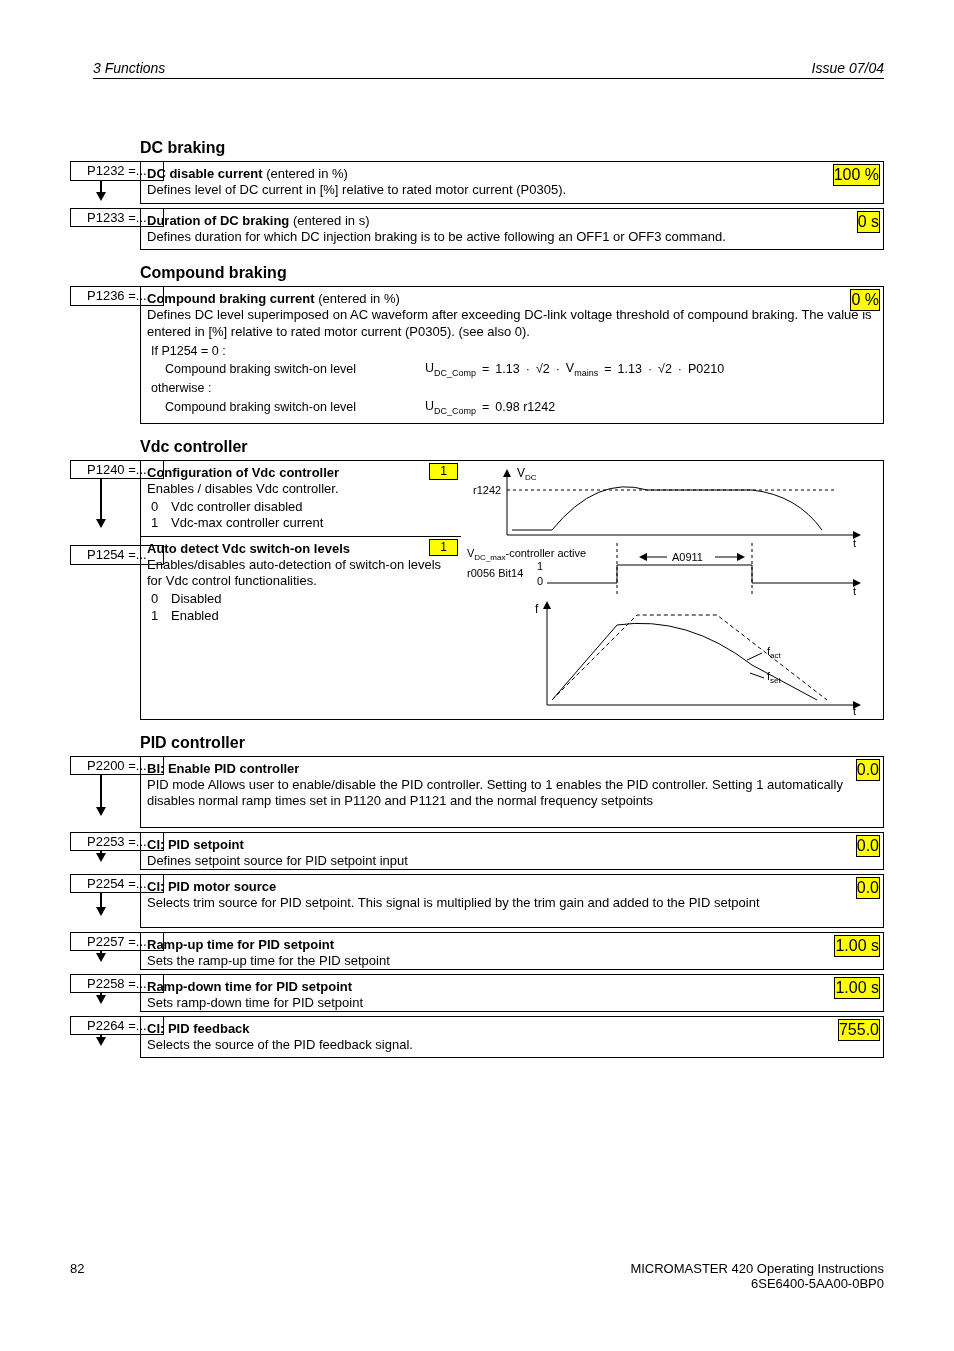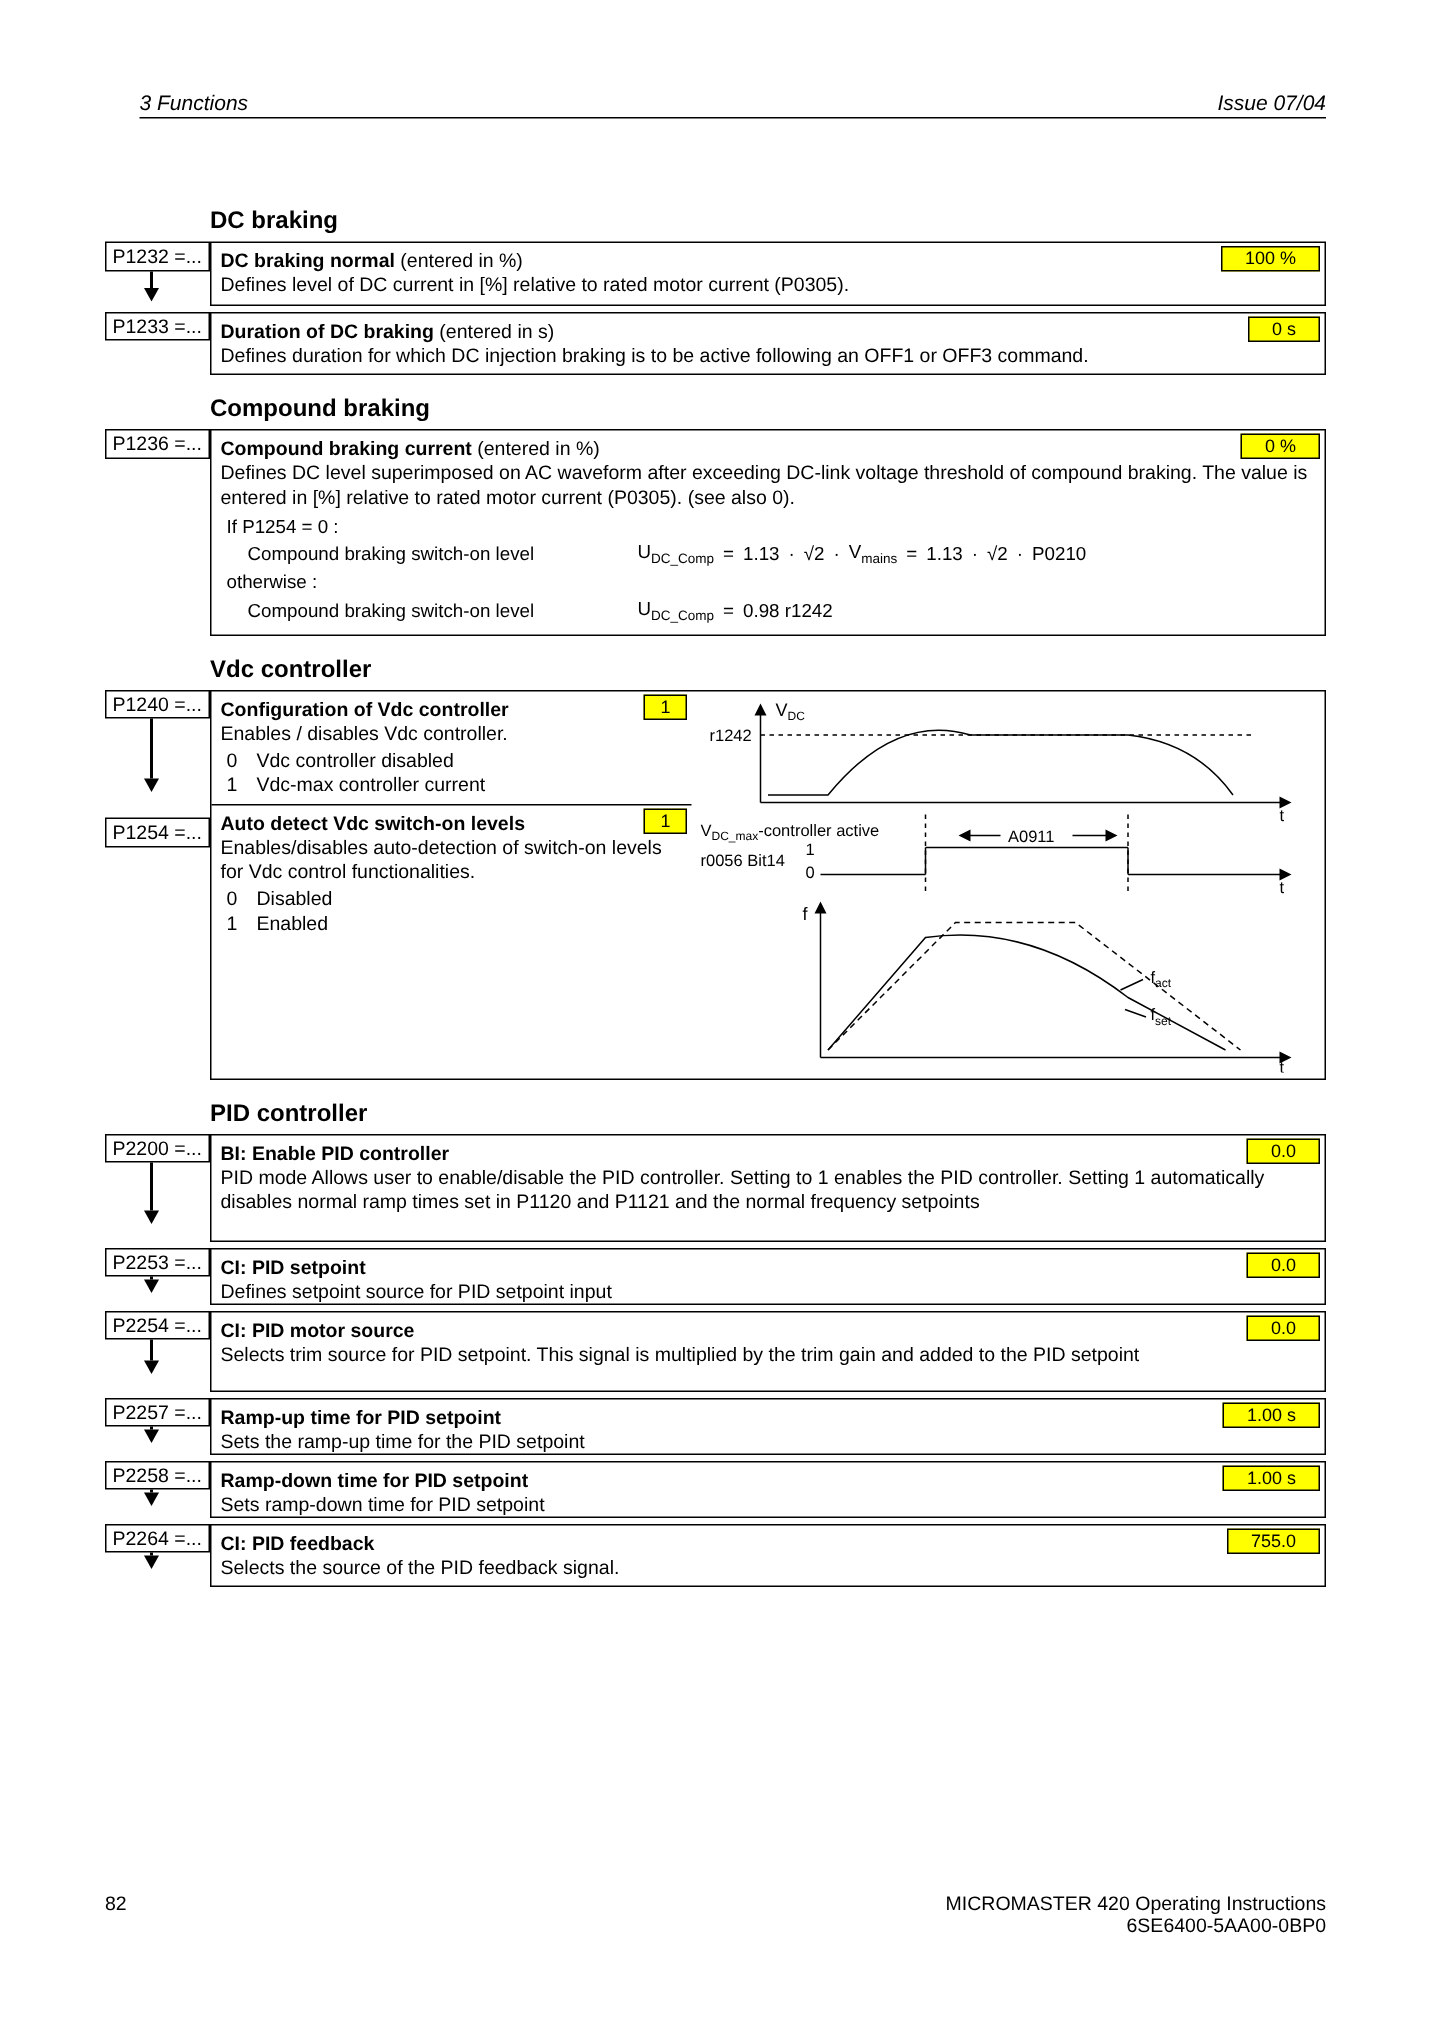"P1232 =..." .param-box { padding: 1px 4px -> 1px 16px }
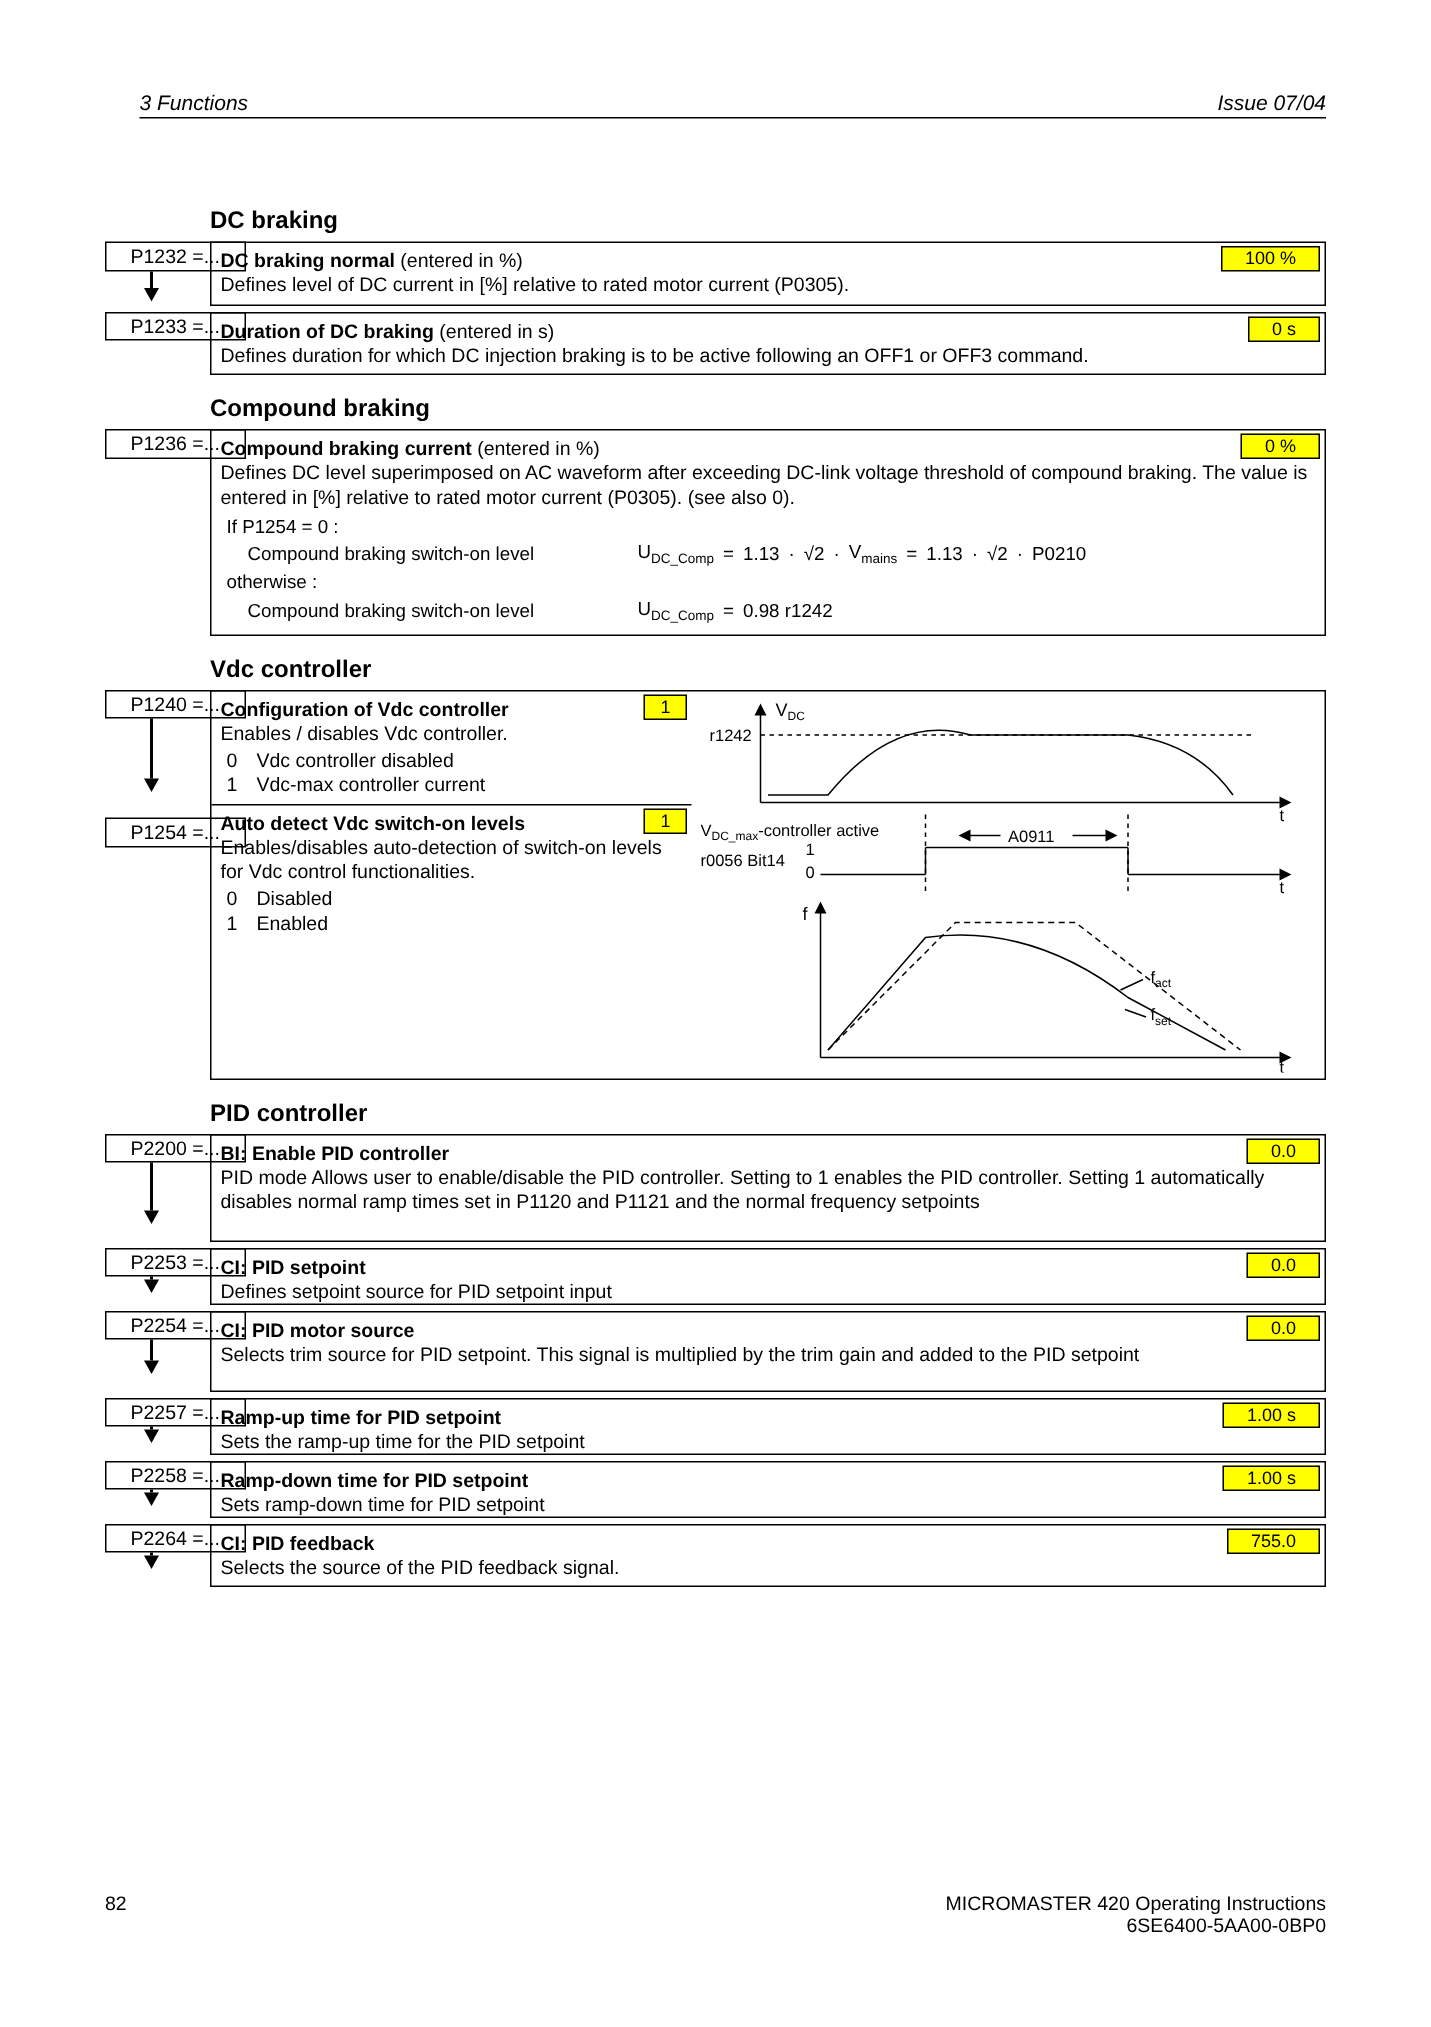"DC braking normal" span.title-line { text: braking normal -> disable current }
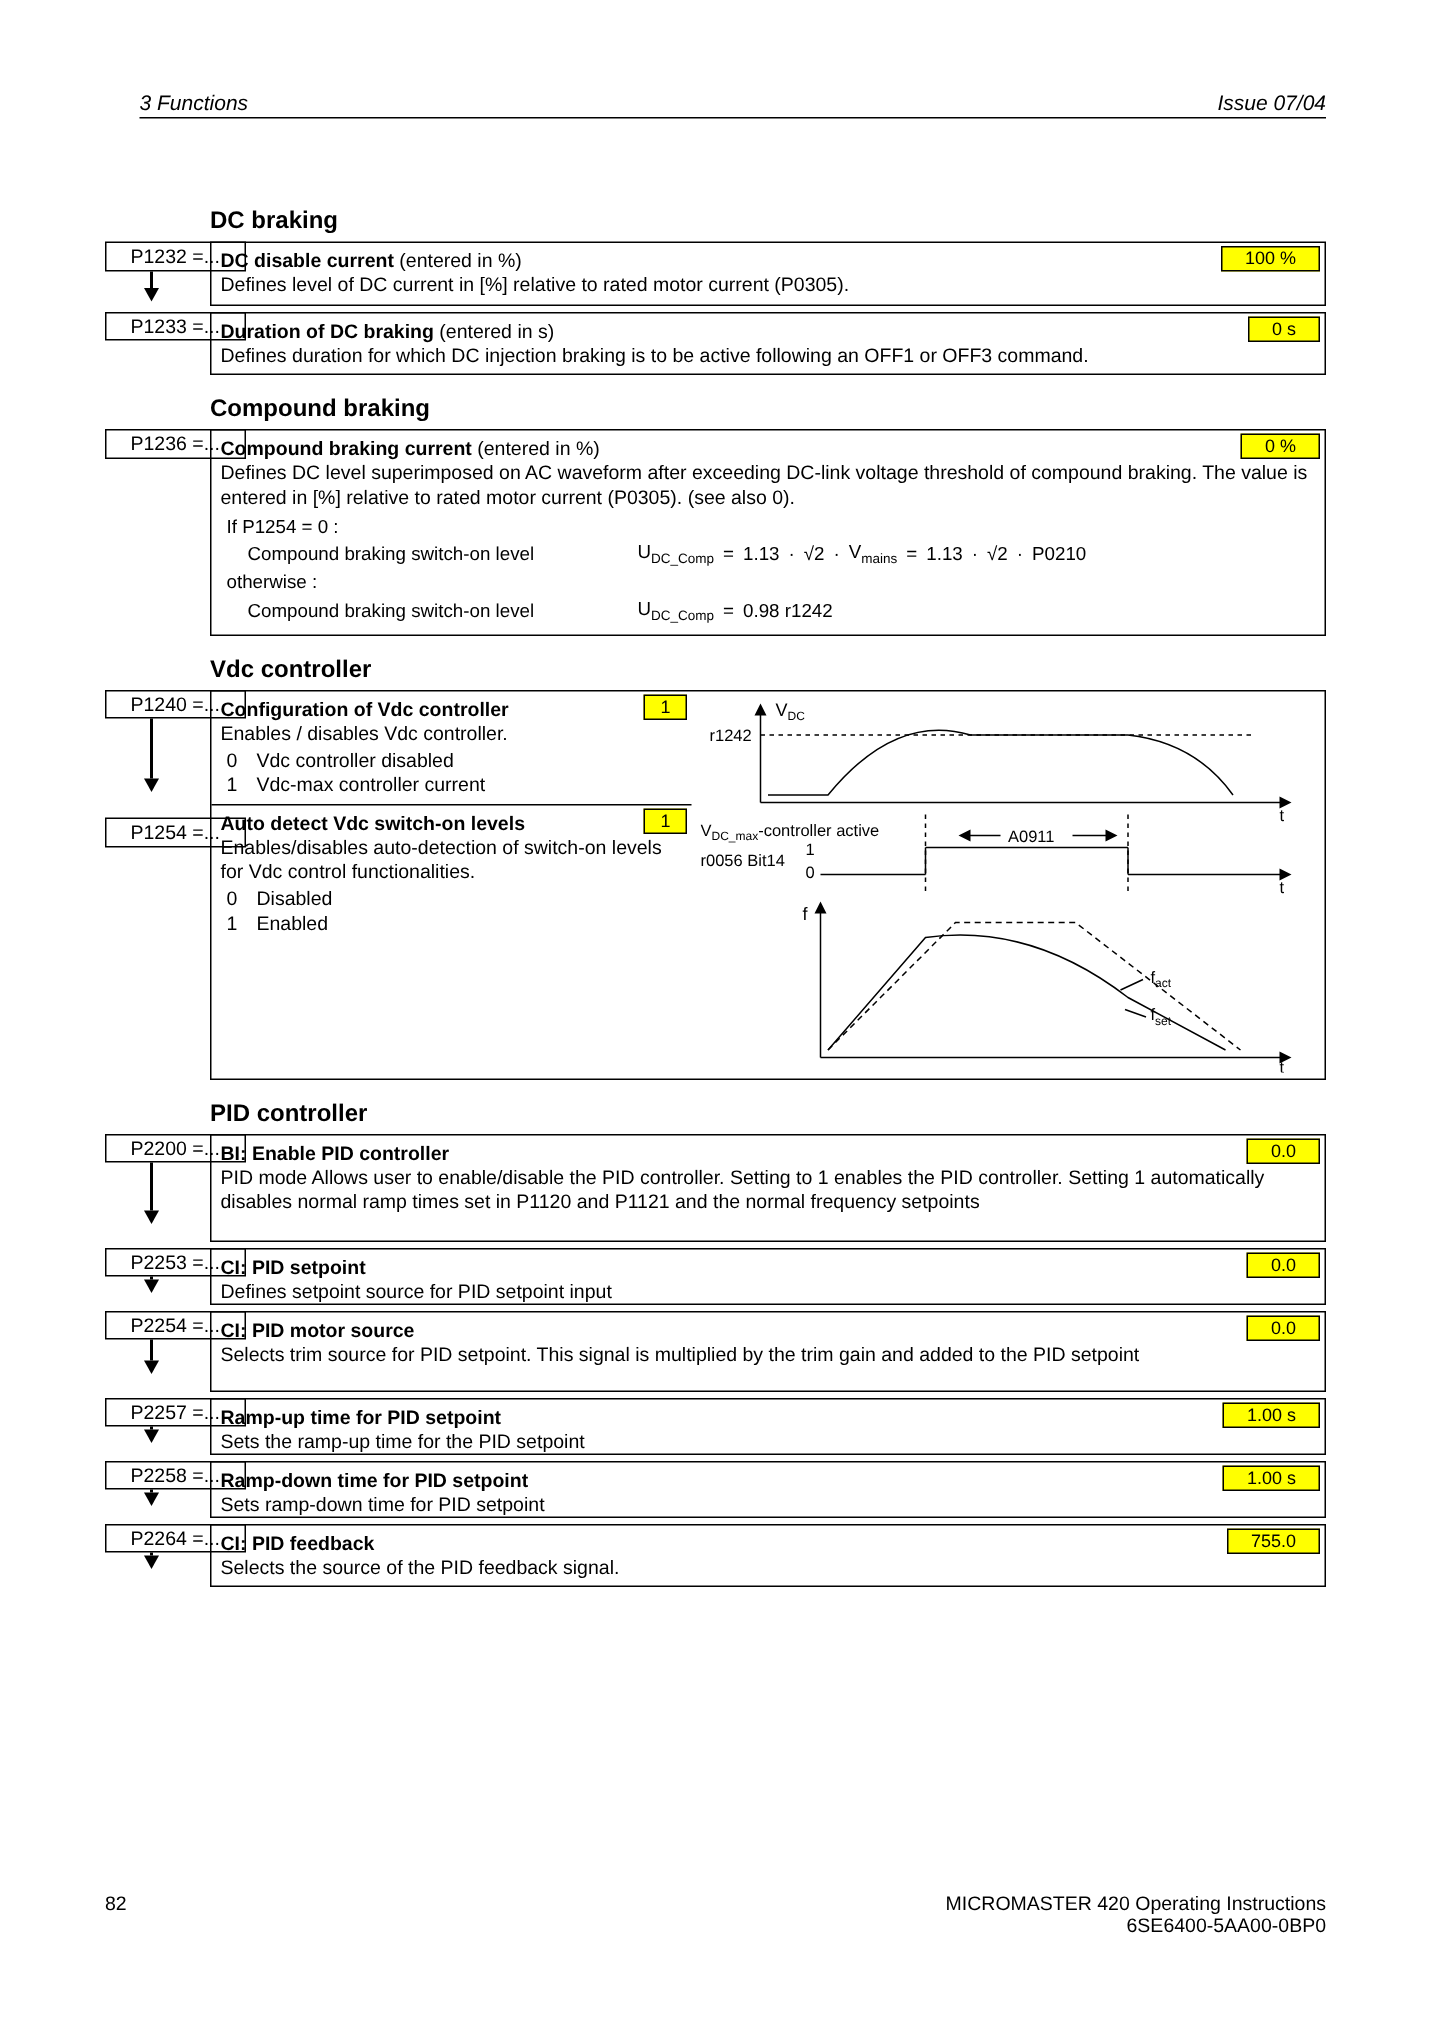"100 %" .default-val { font-size: 12px -> 16px; padding: 0px 15px -> 0px 0 }
